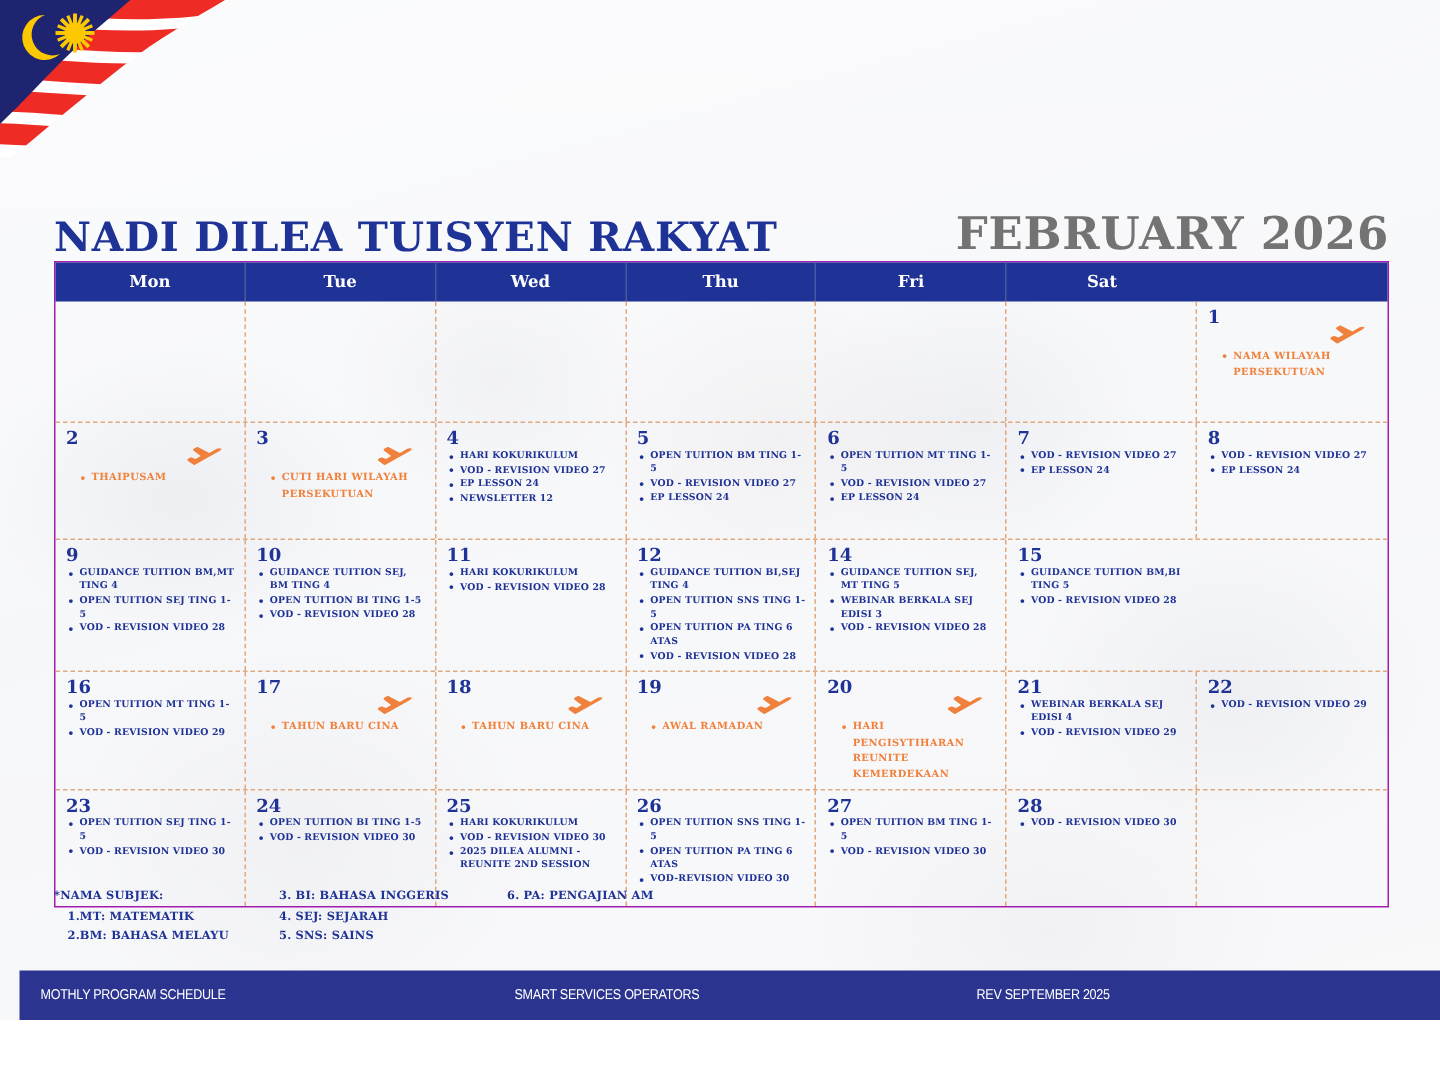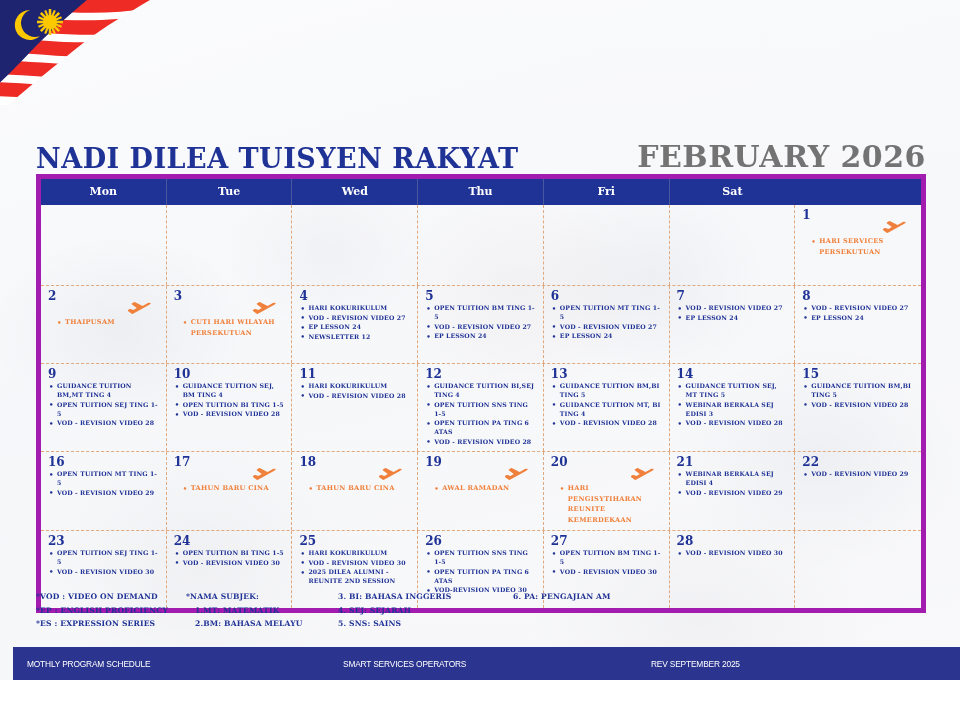"Mon" .grid { border: 5px solid #a21caf -> 1px solid #a21caf }
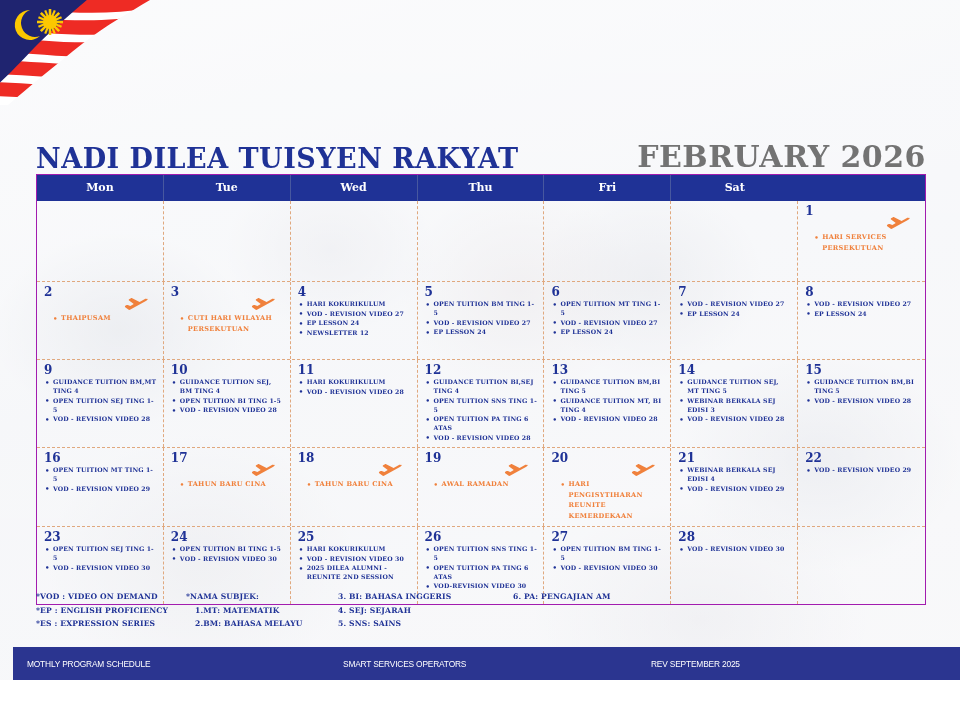"HARI SERVICES PERSEKUTUAN" li { text: HARI SERVICES -> NAMA WILAYAH }
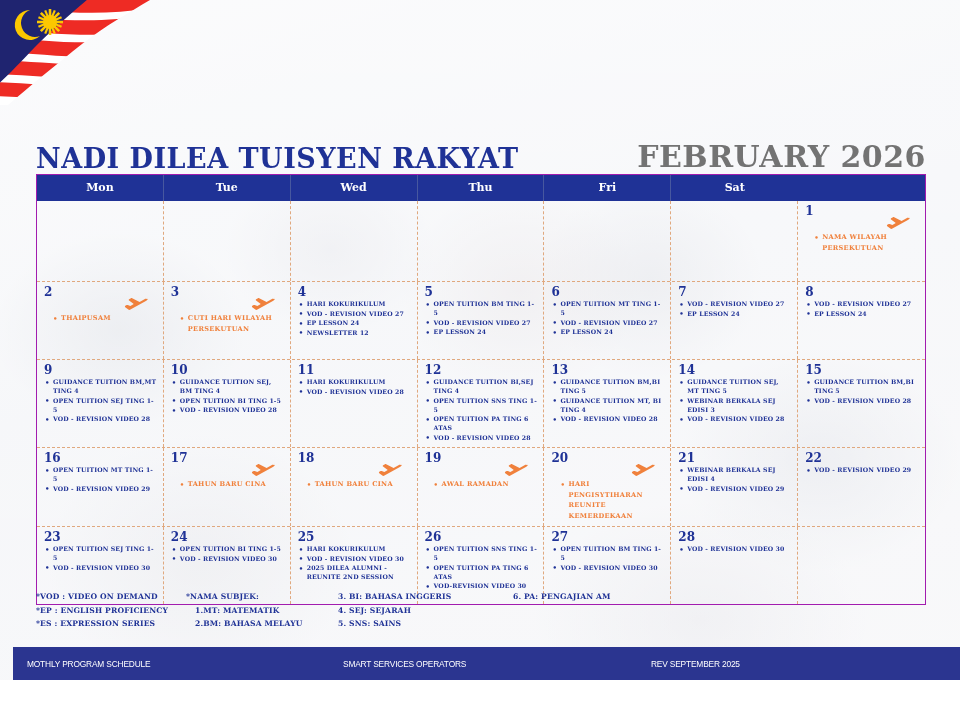"13" div.cell { html: <div> <div>13</div> <ul> <li>GUIDANCE TUITION BM,BI TING 5</li> <li>GUIDANCE TUITION MT, BI TING 4</li> <li>VOD - REVISION VIDEO 28</li> </ul> </div> -> none }
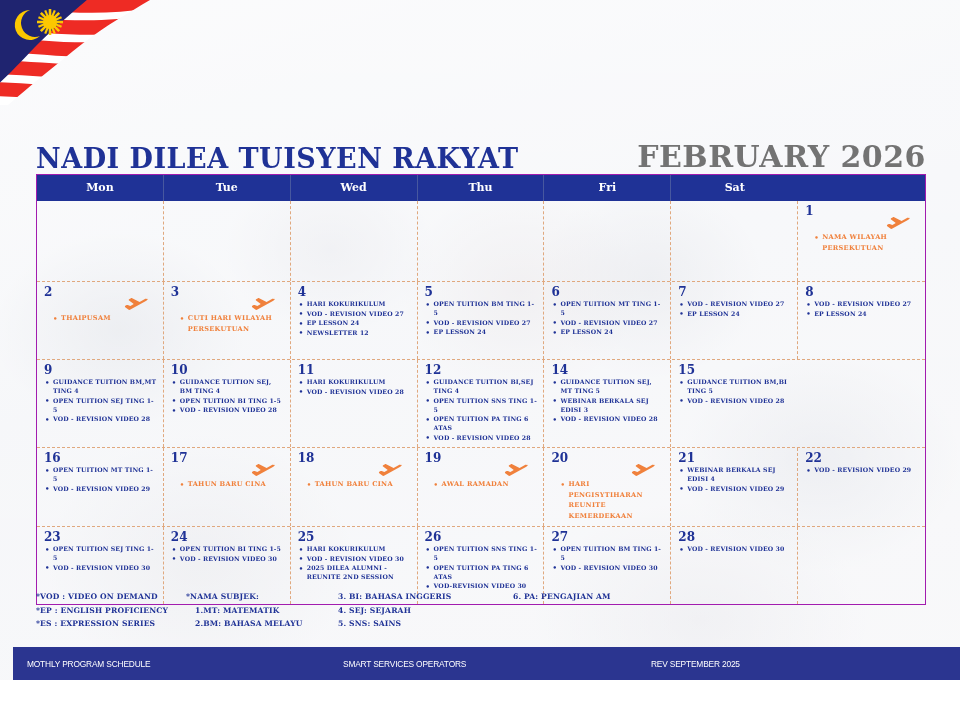"*VOD : VIDEO ON DEMAND" div.legend-col { html: <div> <p>*VOD : VIDEO ON DEMAND</p> <p>*EP : ENGLISH PROFICIENCY</p> <p>*ES : EXPRESSION SERIES</p> </div> -> none }
